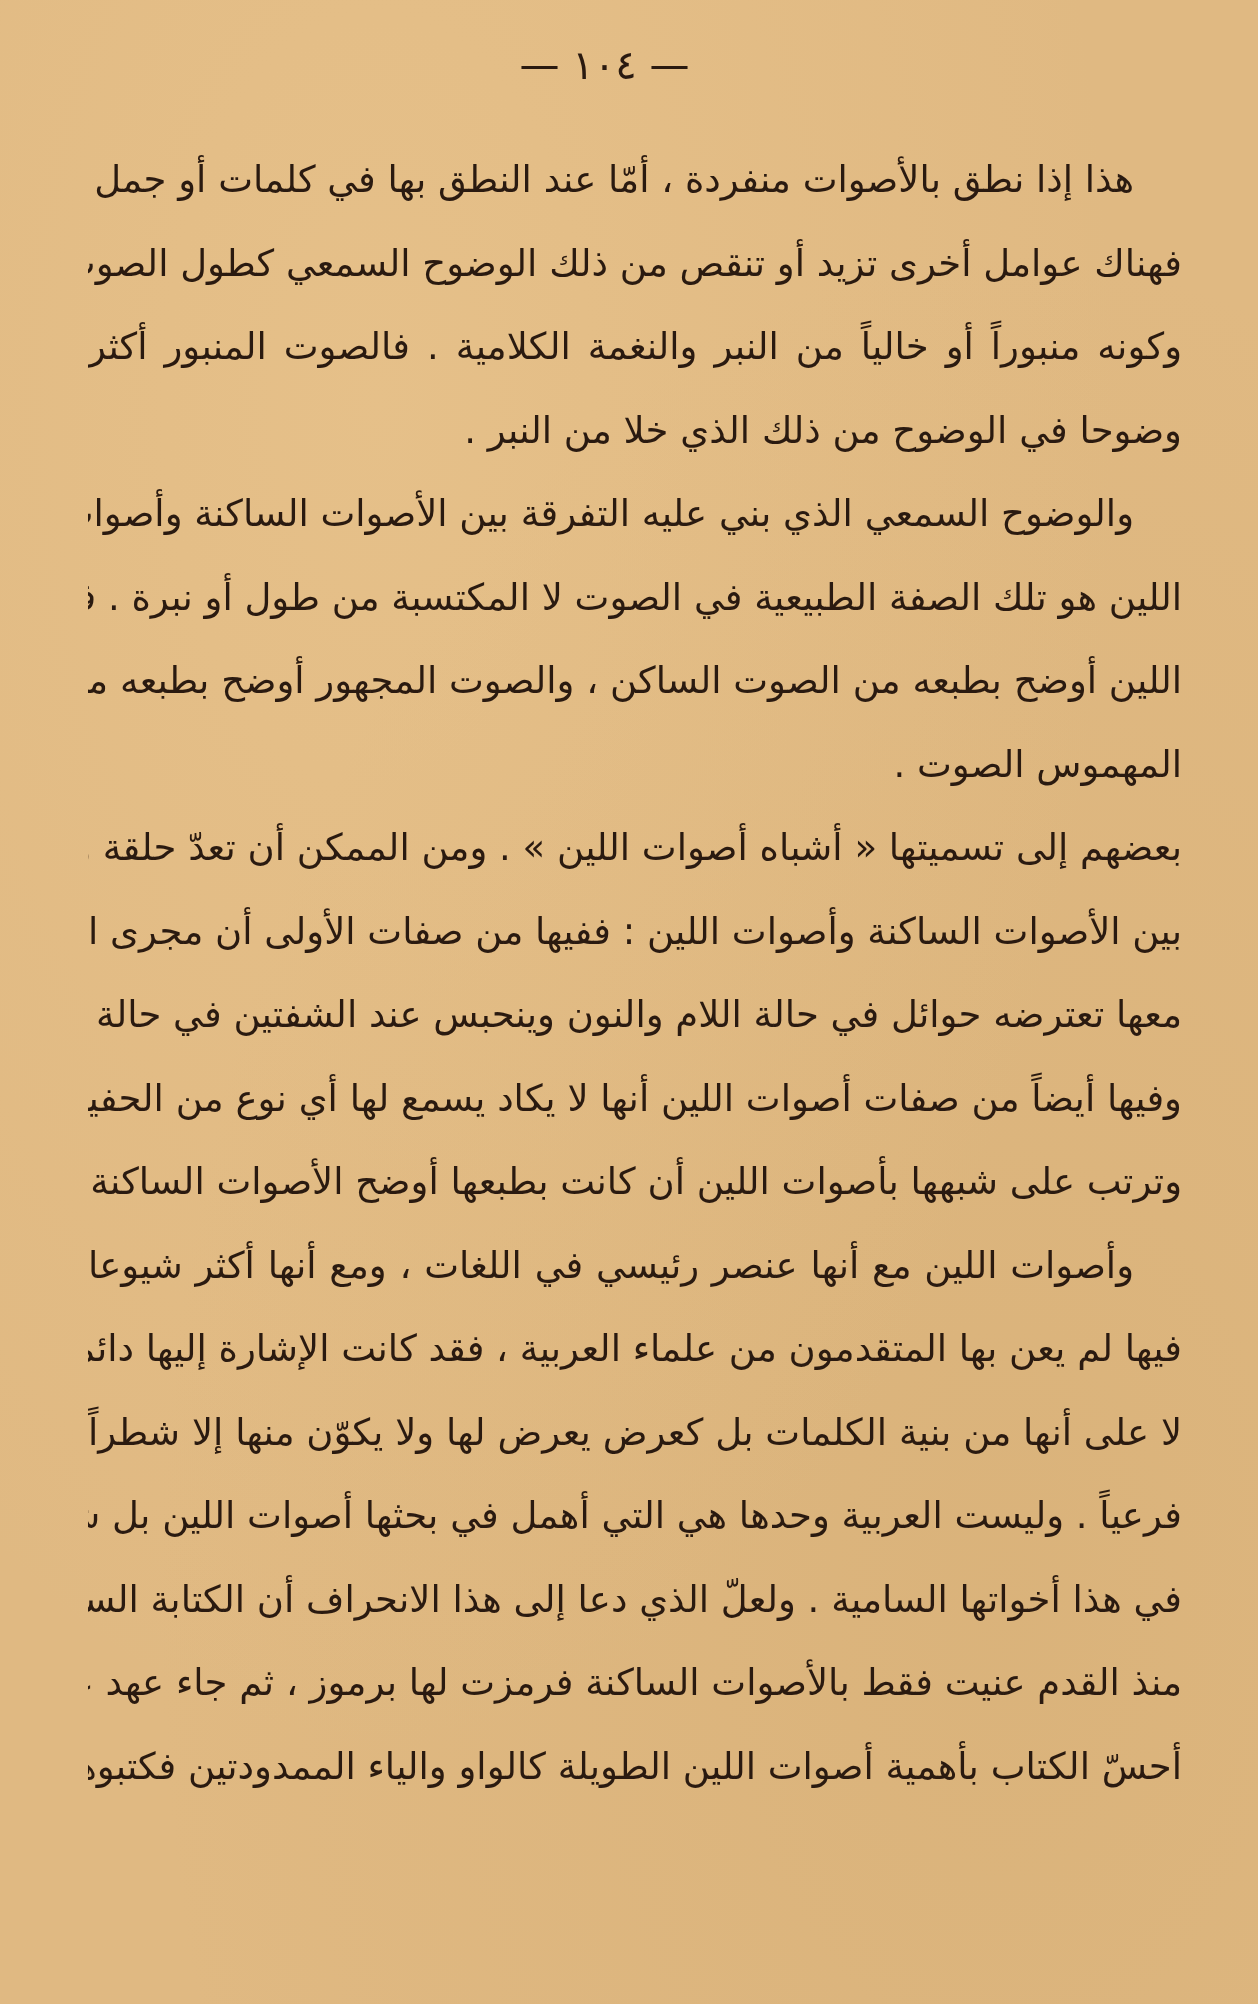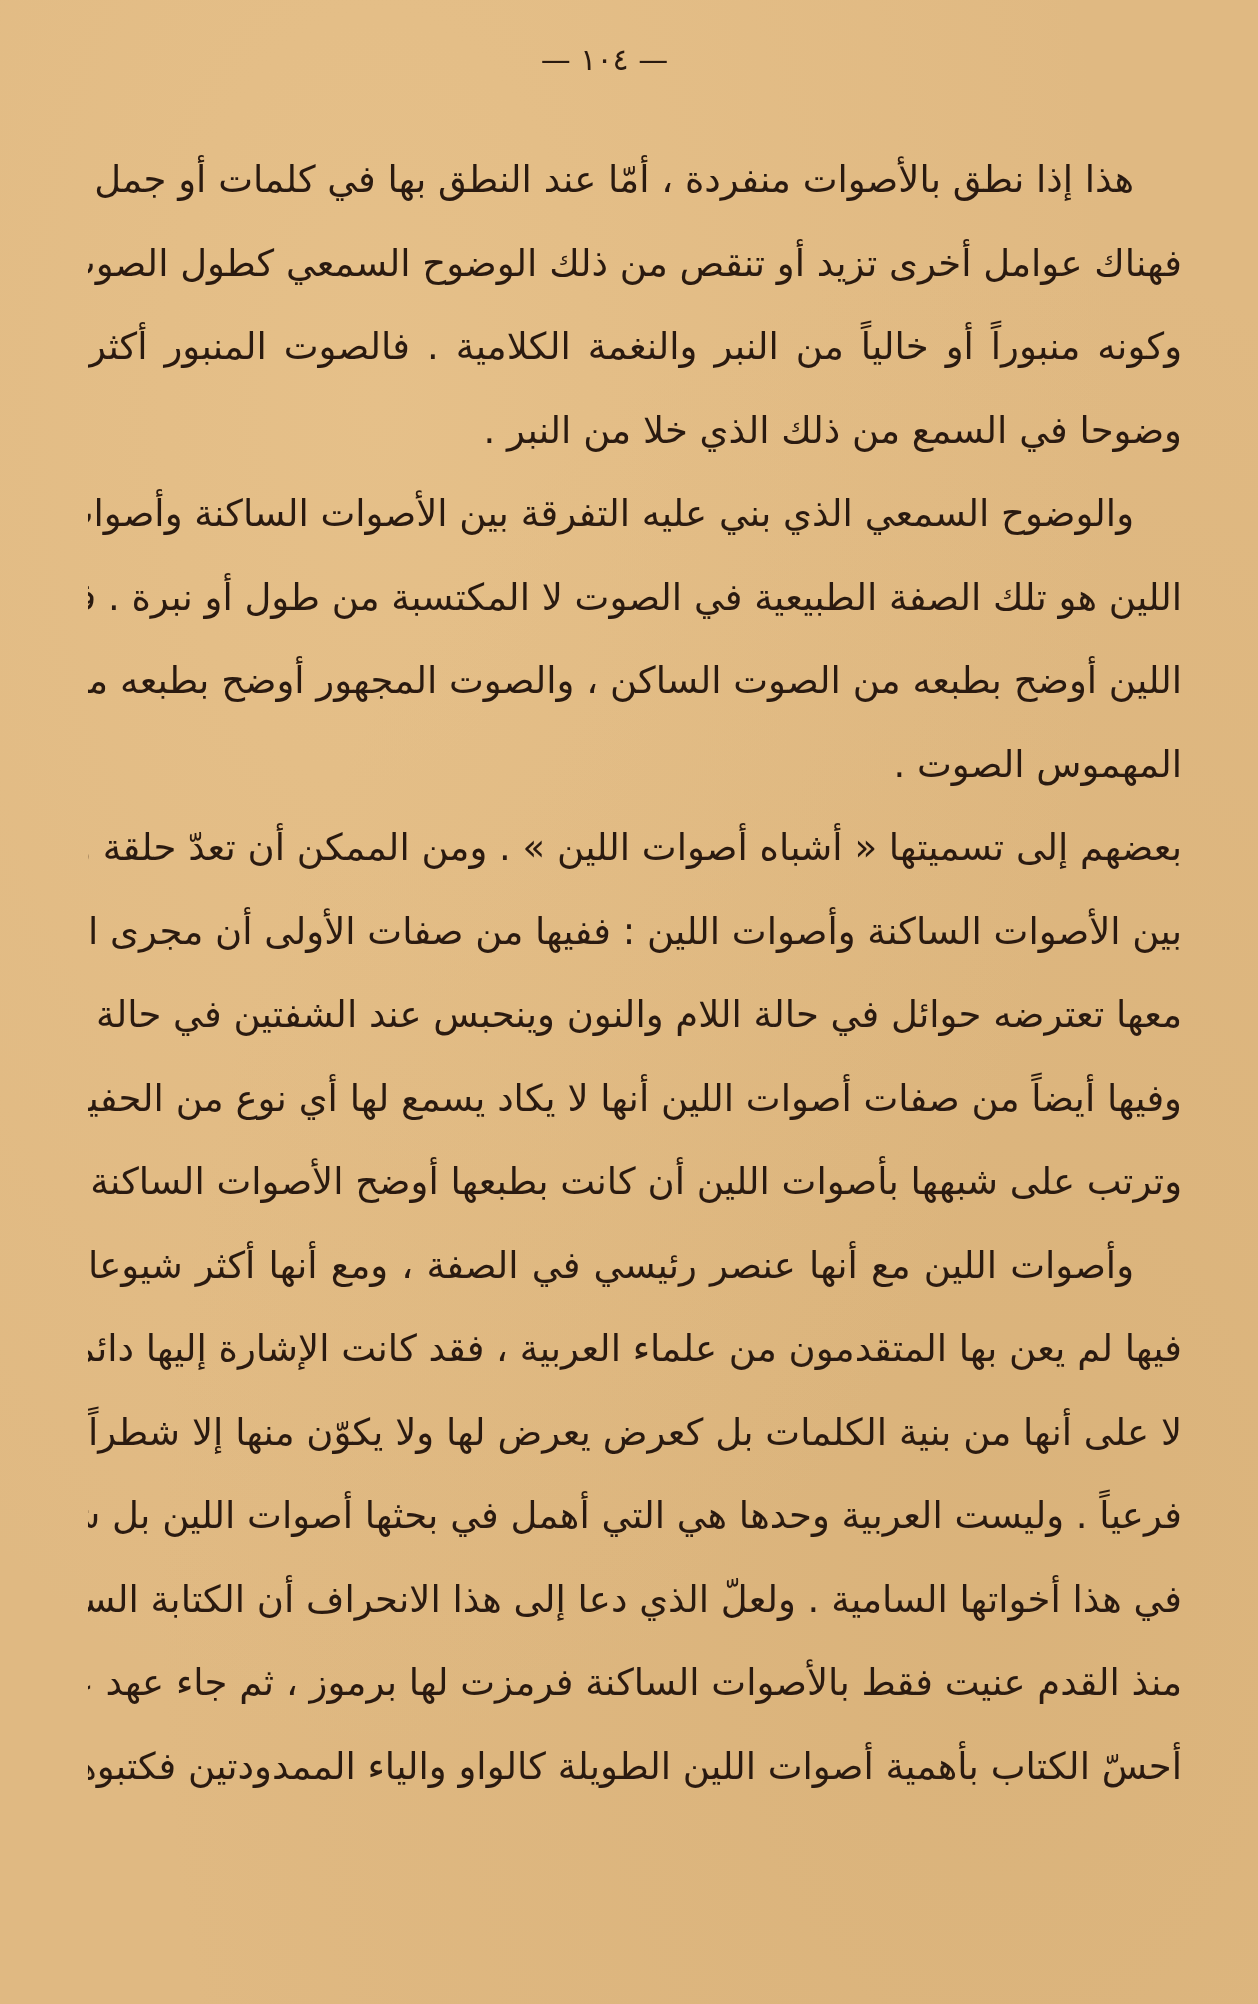"— ١٠٤ —" .page-number { font-size: 30px -> 40px }
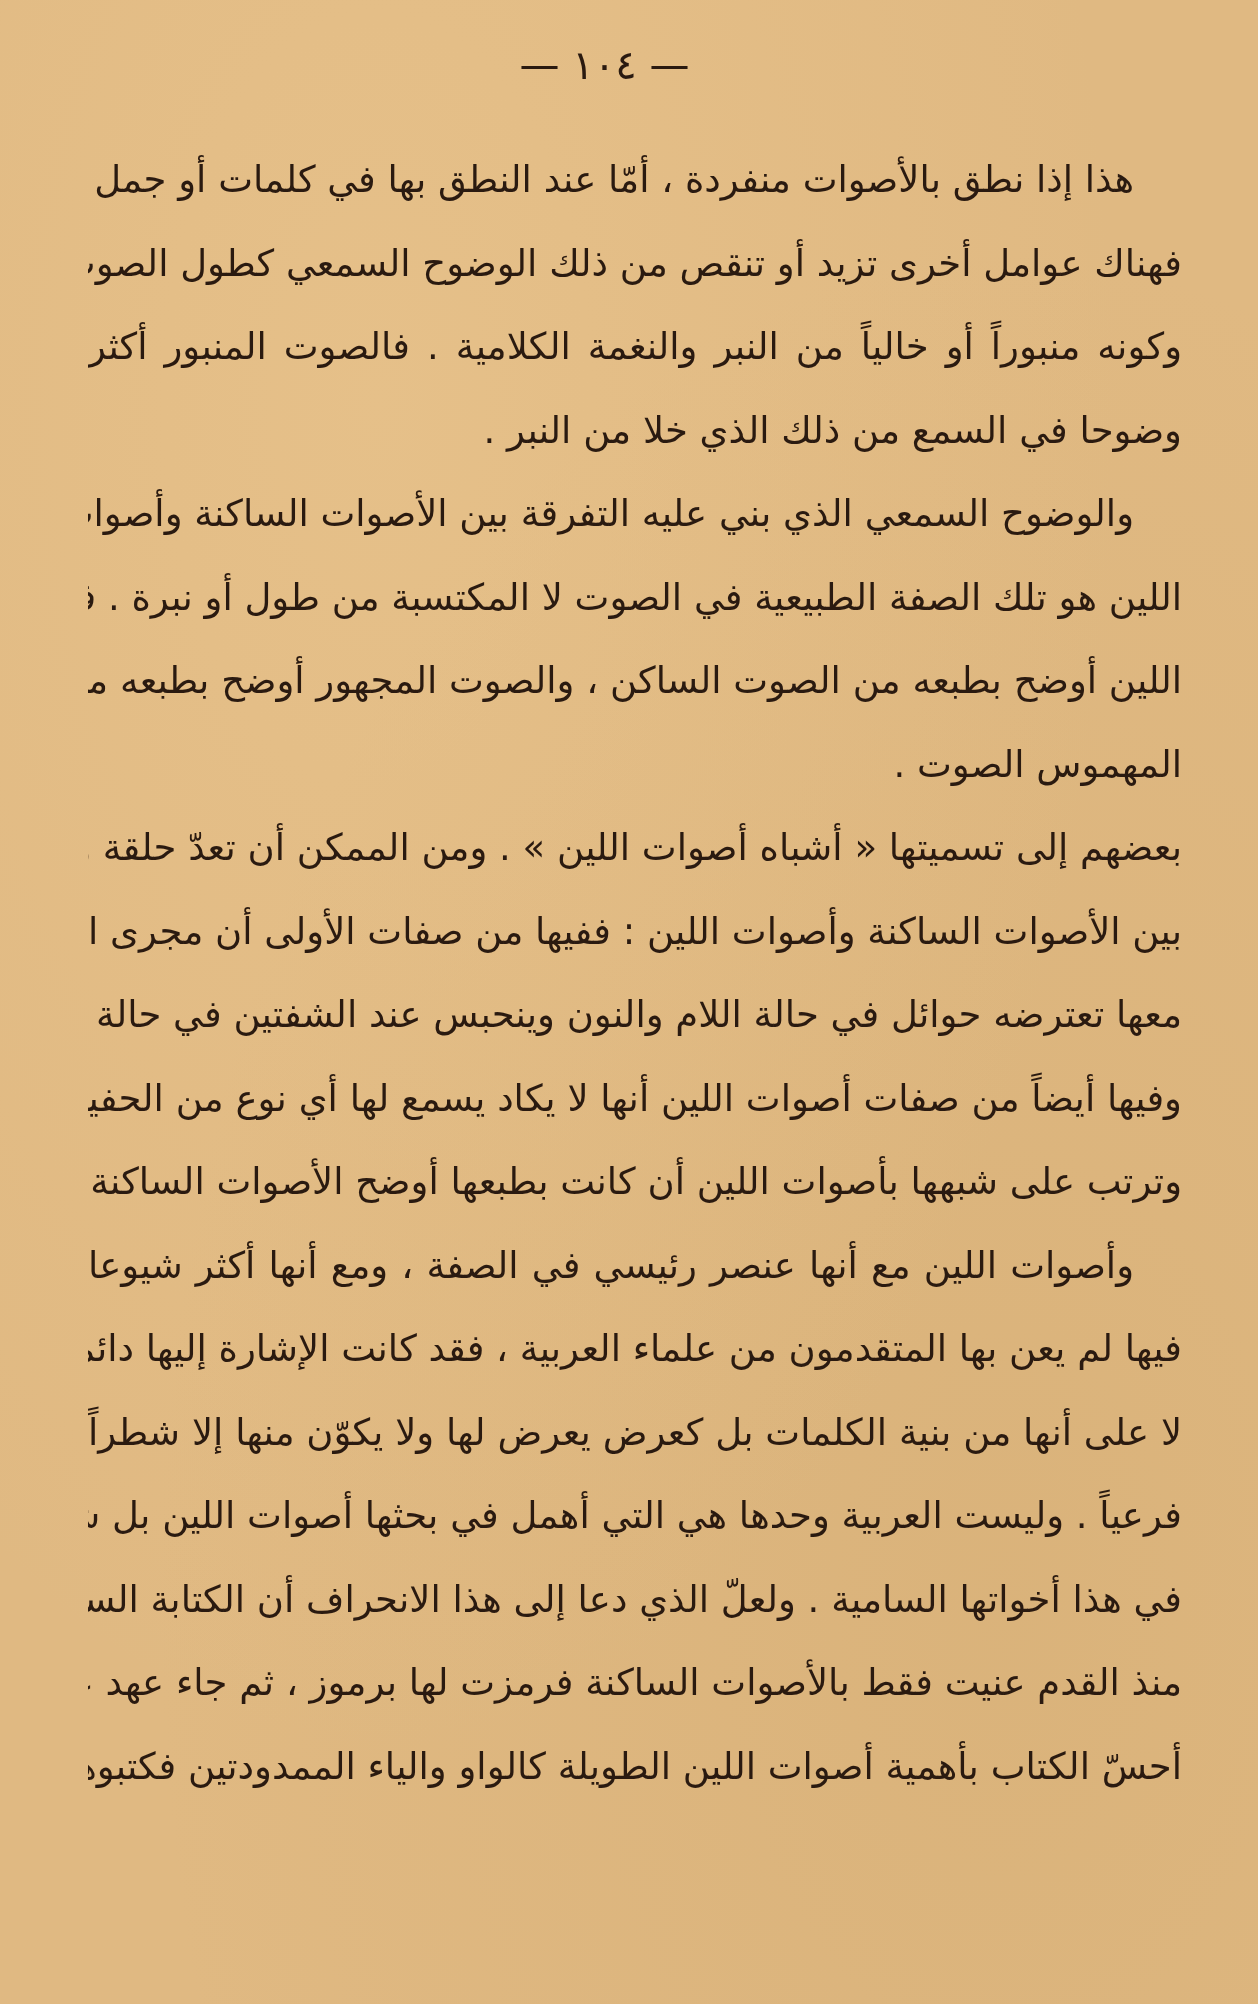"وضوحا في السمع من ذلك" div.line { text: السمع -> الوضوح }
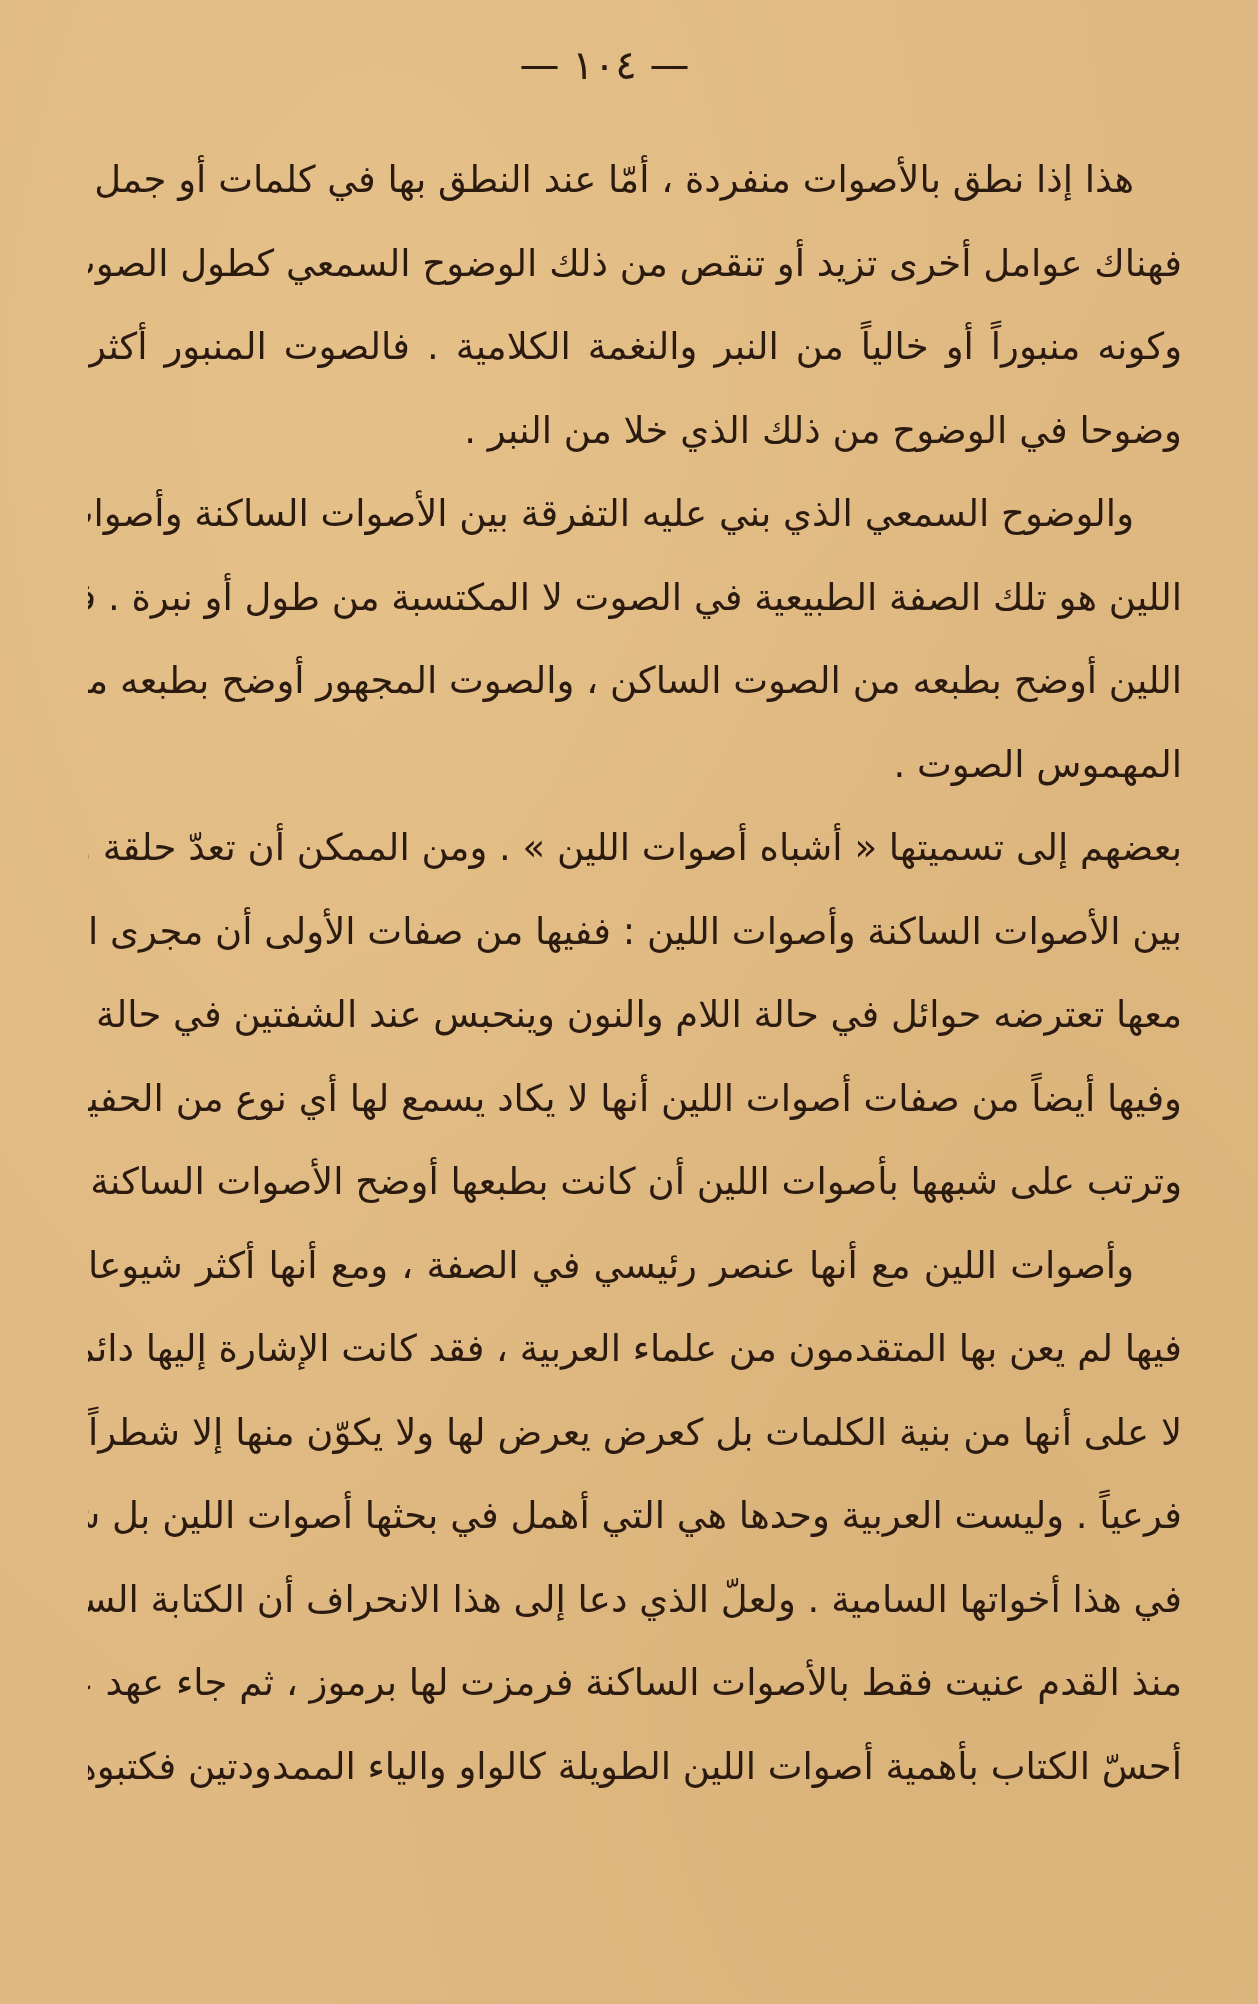"وأصوات اللين مع أنها عنصر" div.line { text: الصفة -> اللغات }
